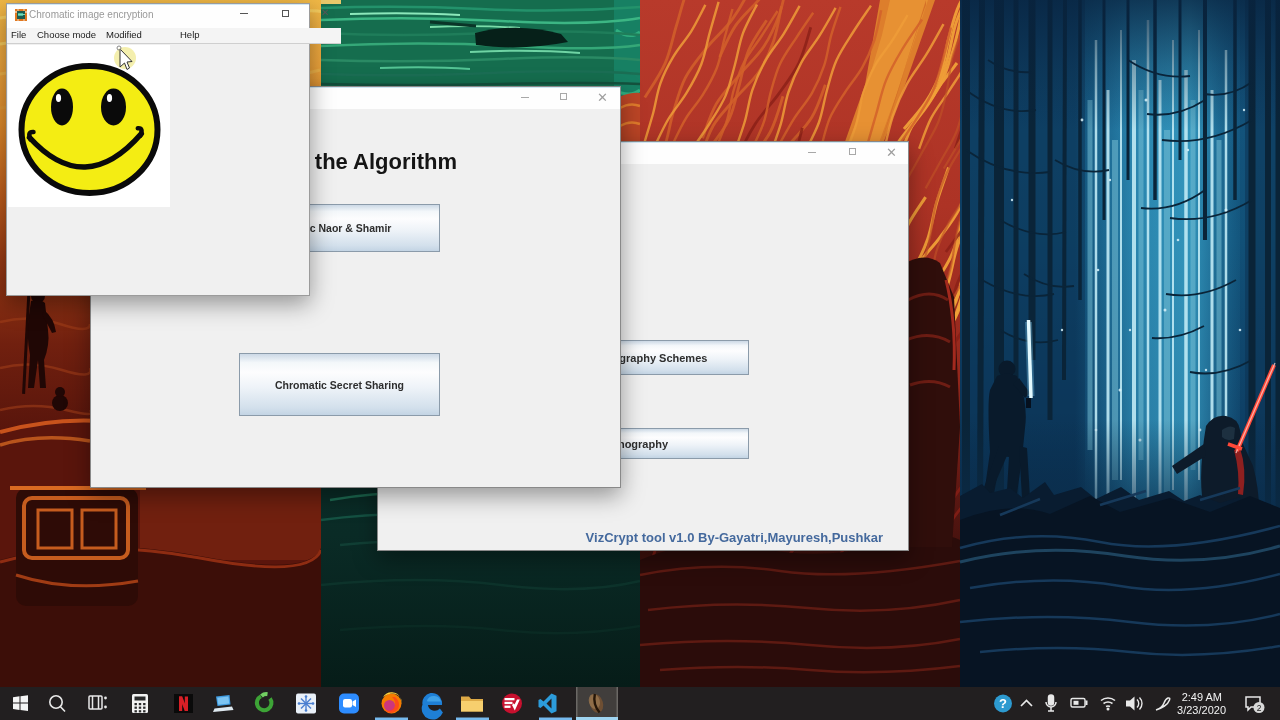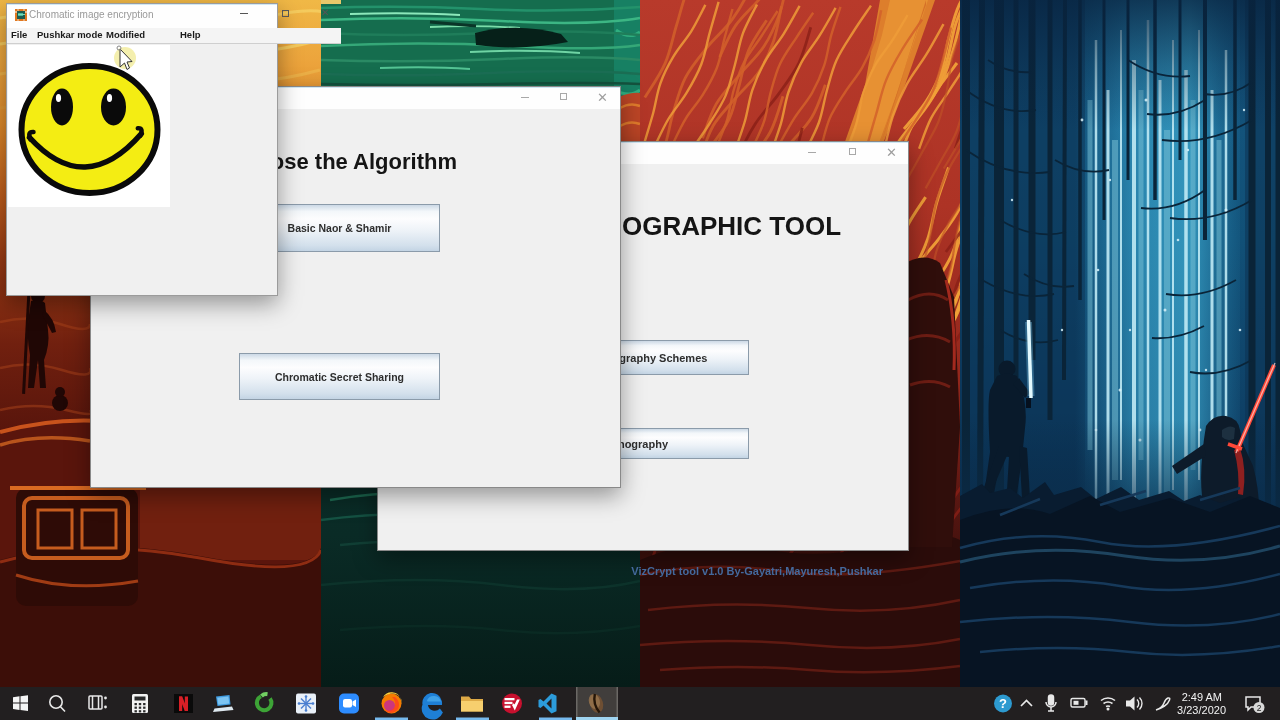"Chromatic image encryption" div.win { width: 272px -> 304px }
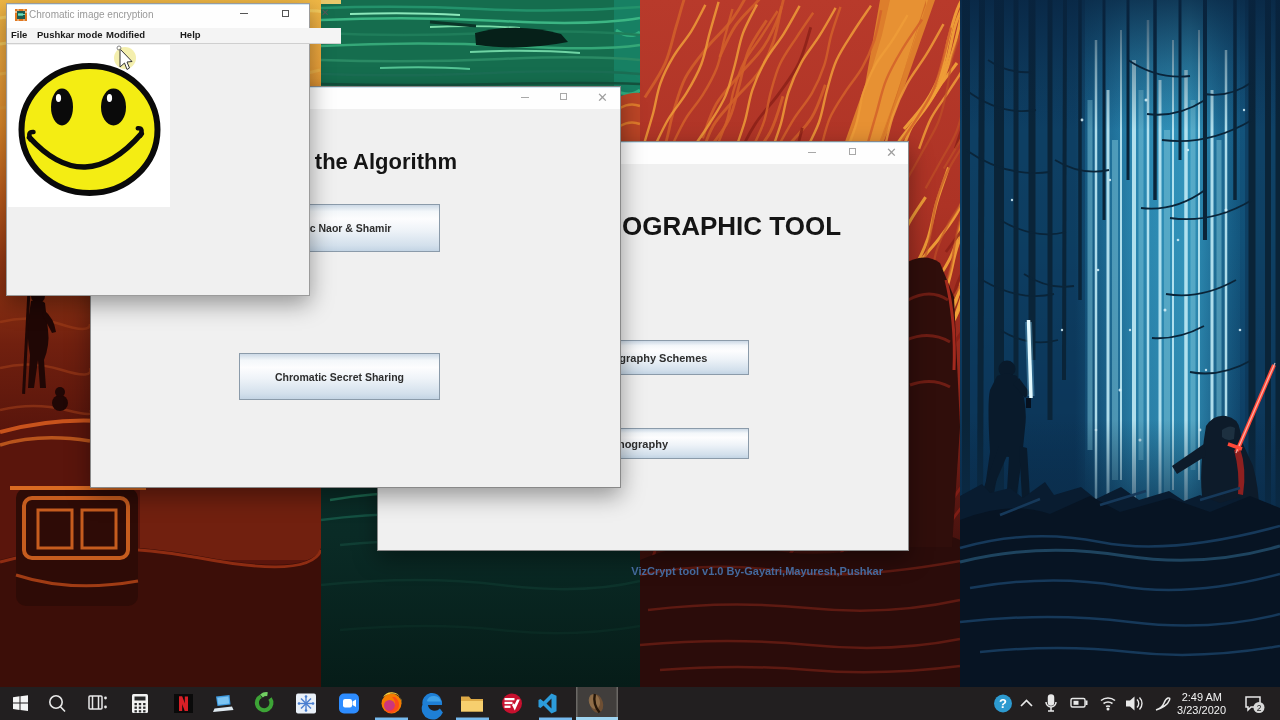"File" div { font-weight: bold -> normal }
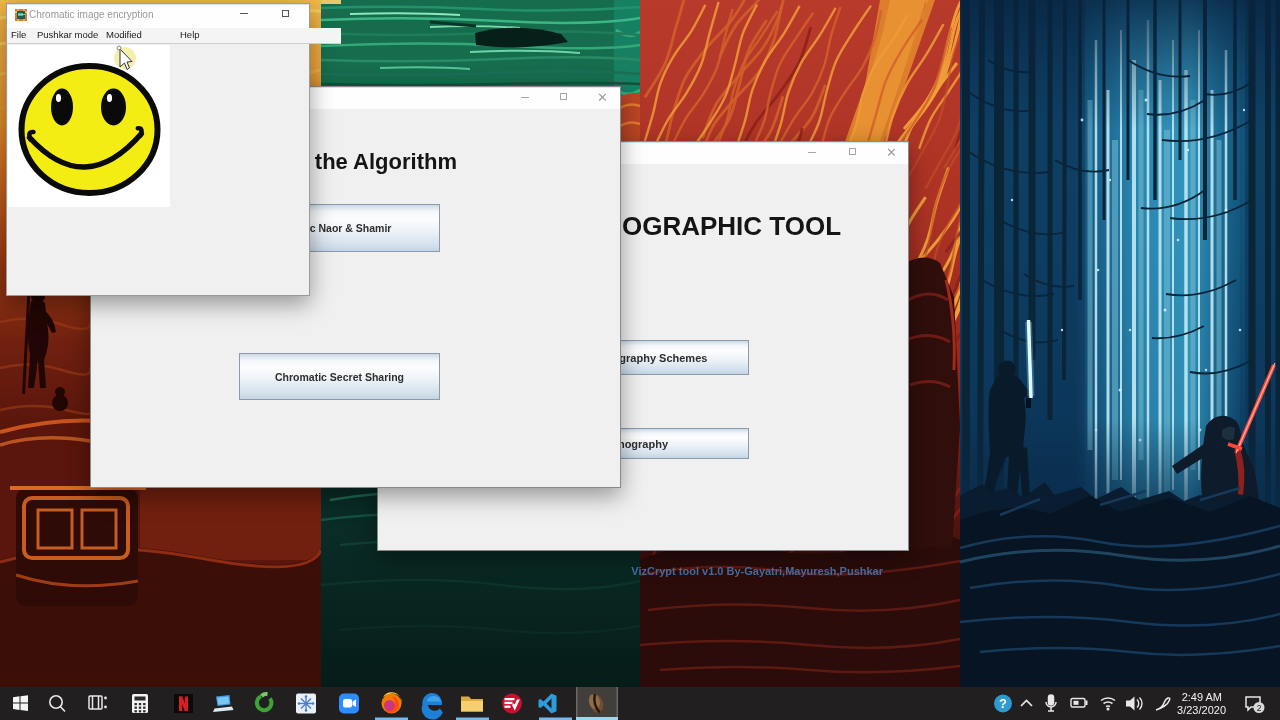"Pushkar mode" span { text: Pushkar -> Choose }
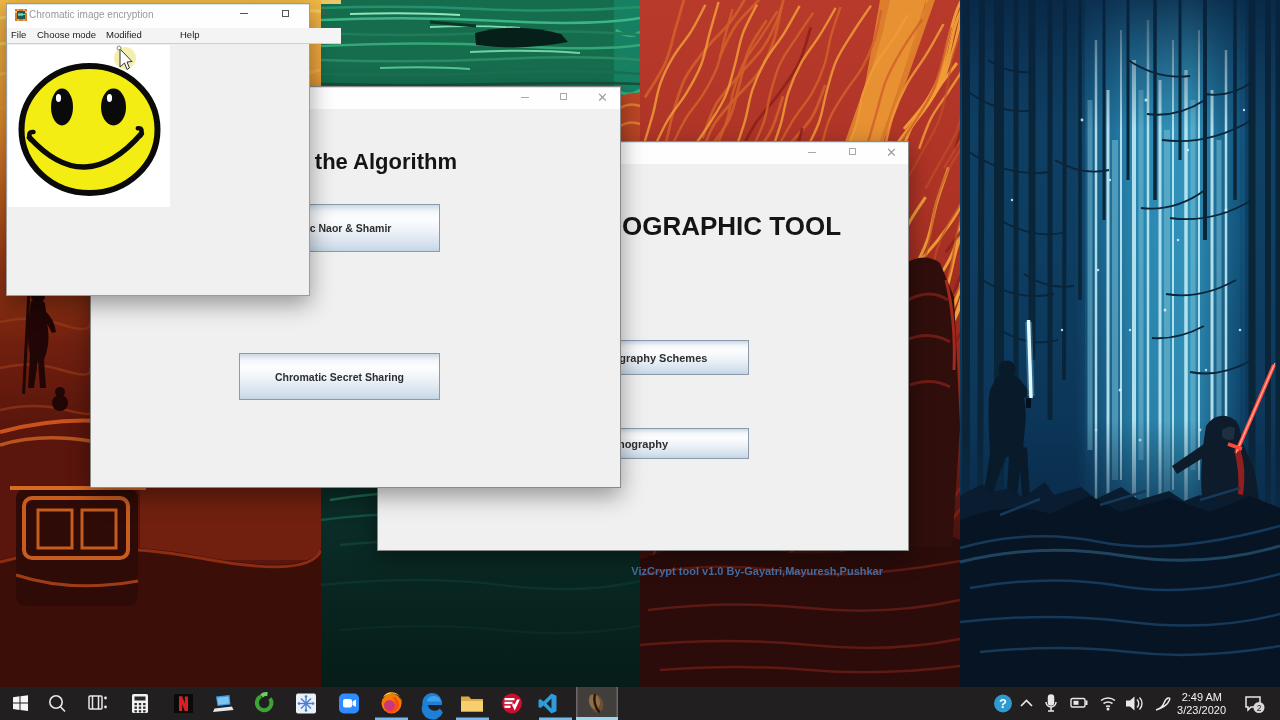"OGRAPHIC TOOL" div { html: <div>OGRAPHIC TOOL</div> -> none }
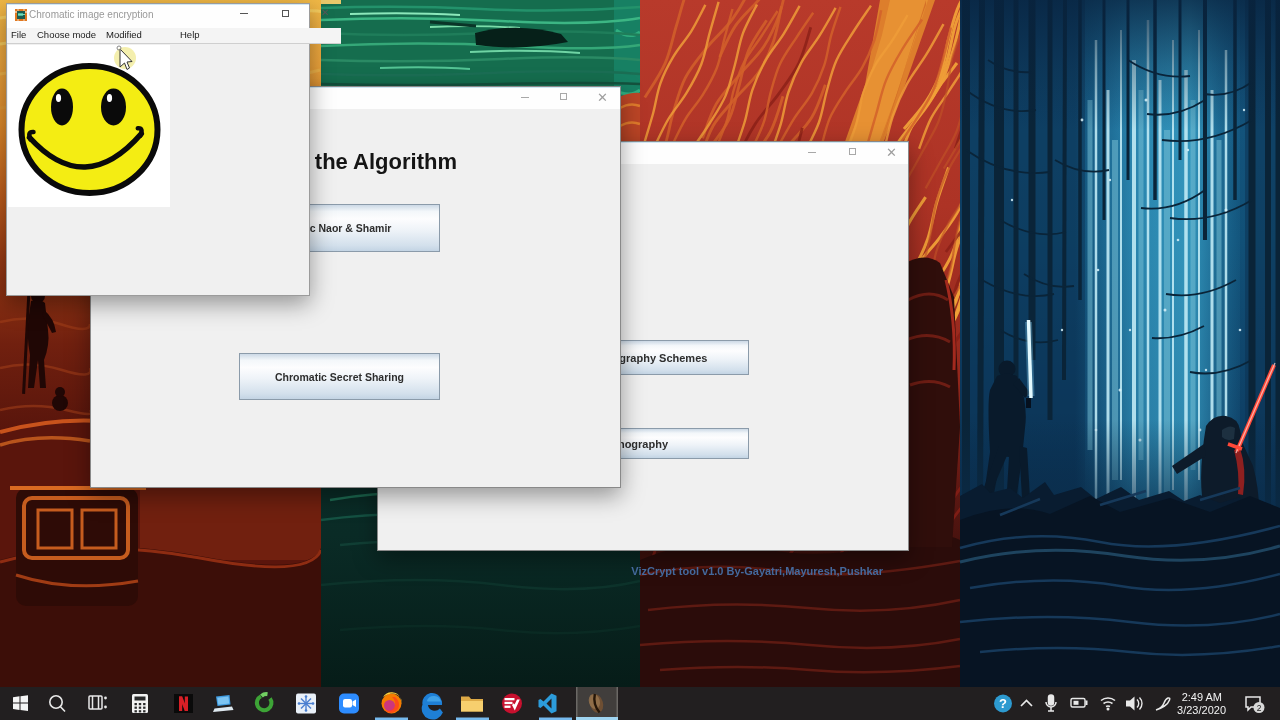"Chromatic Secret Sharing" div.btn2 { height: 47px -> 63px }
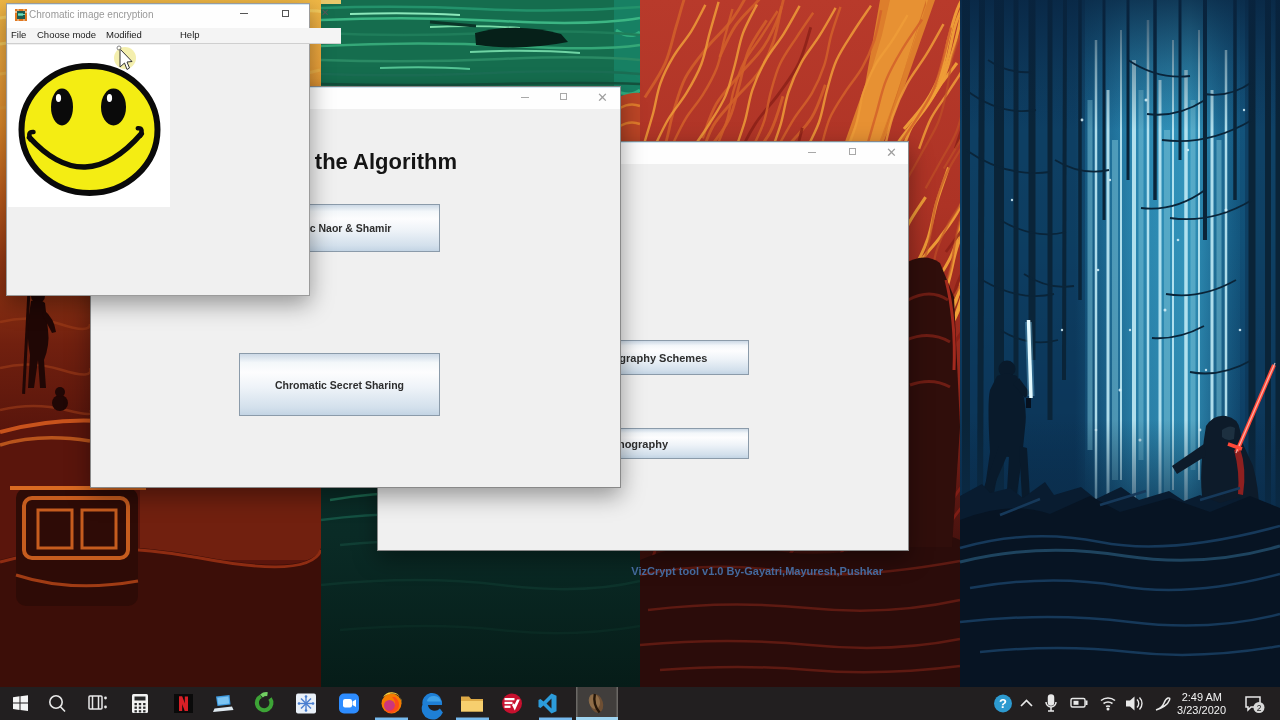"VizCrypt tool v1.0" div { font-size: 11px -> 13px; margin-top: 35px -> none }
